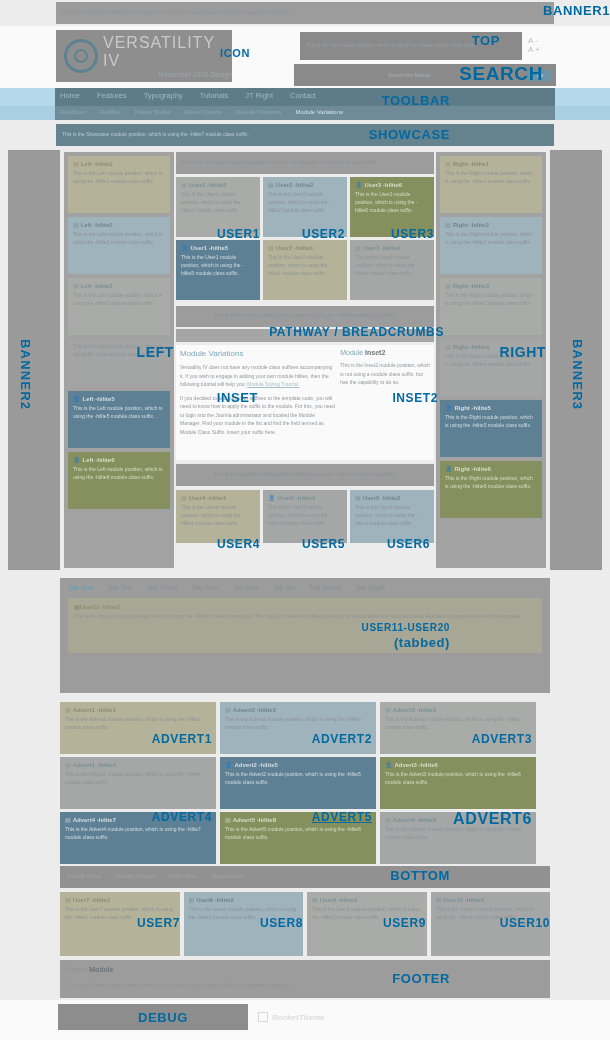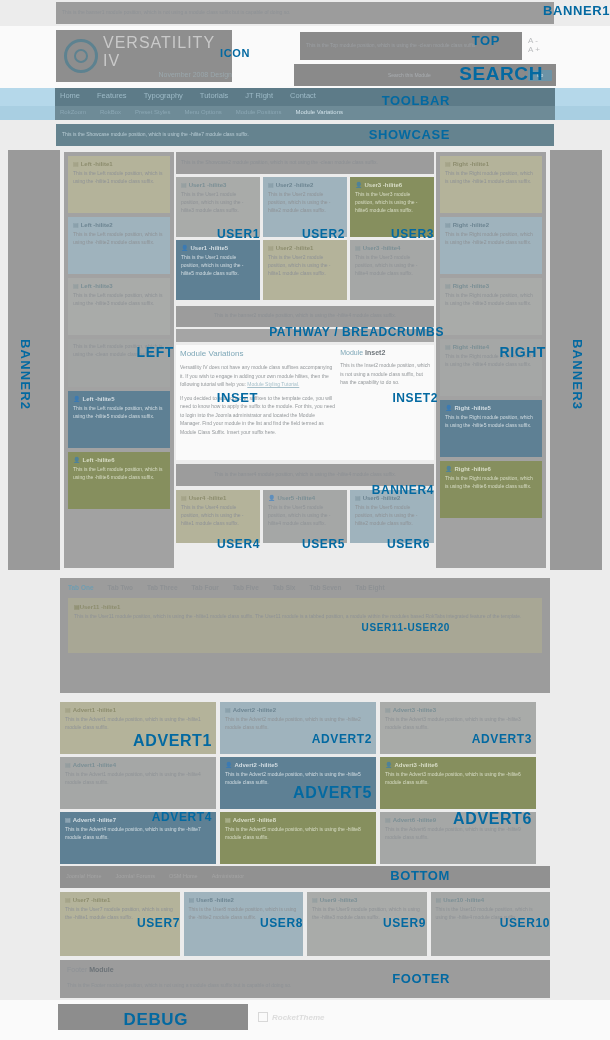"BANNER4" div.lbl { html: <div>BANNER4</div> -> none }
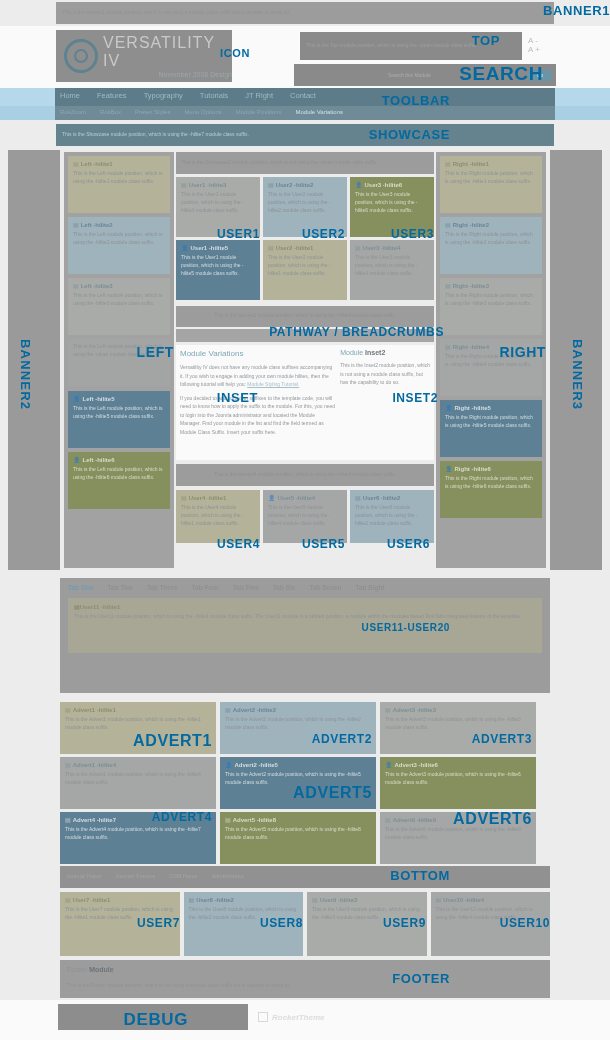"(tabbed)" div.lbl { html: none -> <div>(tabbed)</div> }
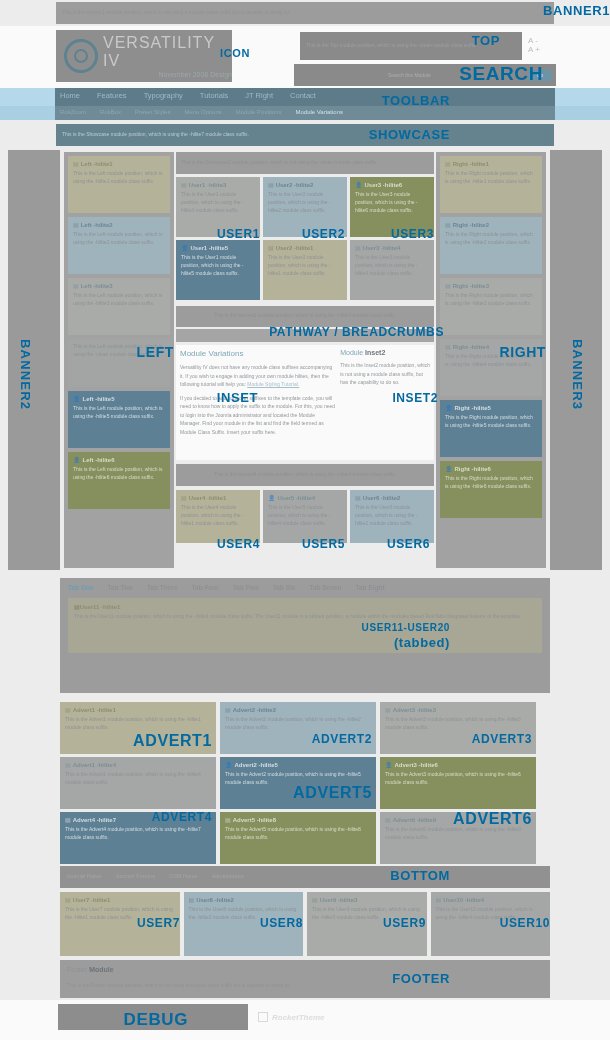"ADVERT1" div.lbl { font-size: 16px -> 12px }
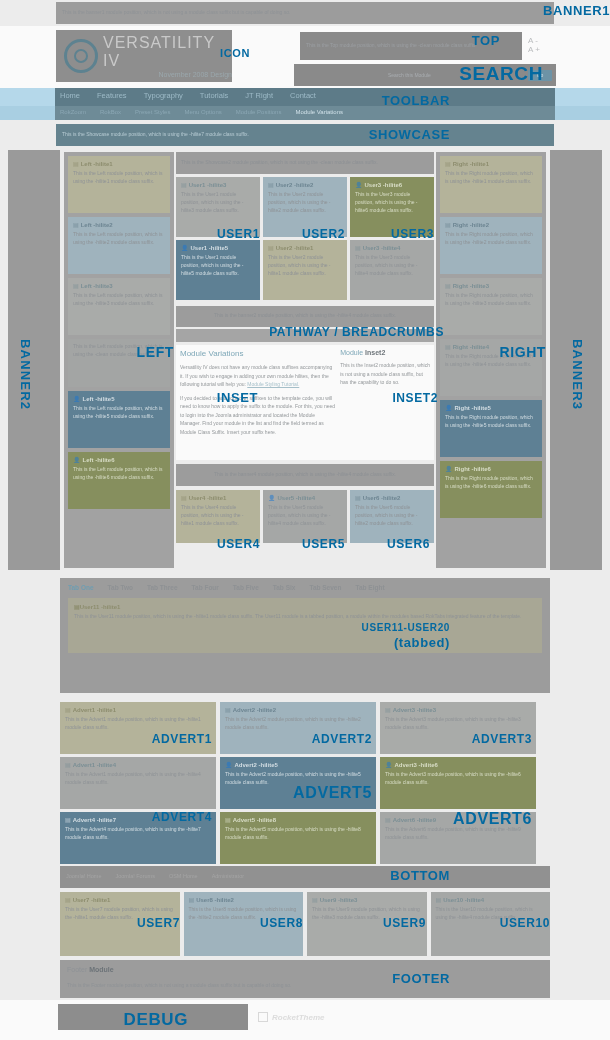"ADVERT5" div.lbl { font-size: 16px -> 12px; text-decoration: none -> underline; top: 785px -> 811px }
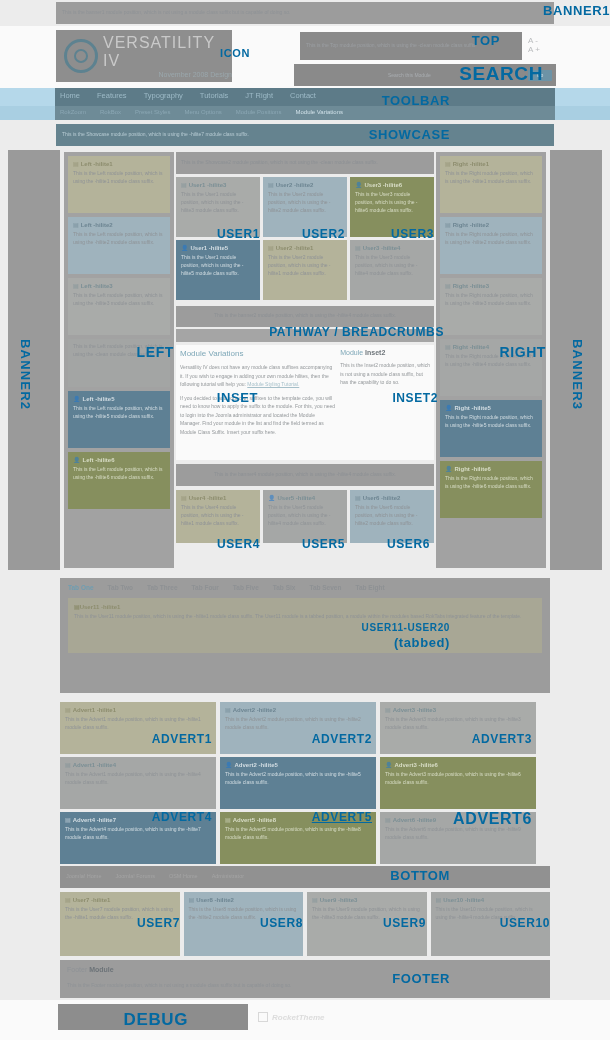"DEBUG" div.lbl { font-size: 17px -> 13px }
